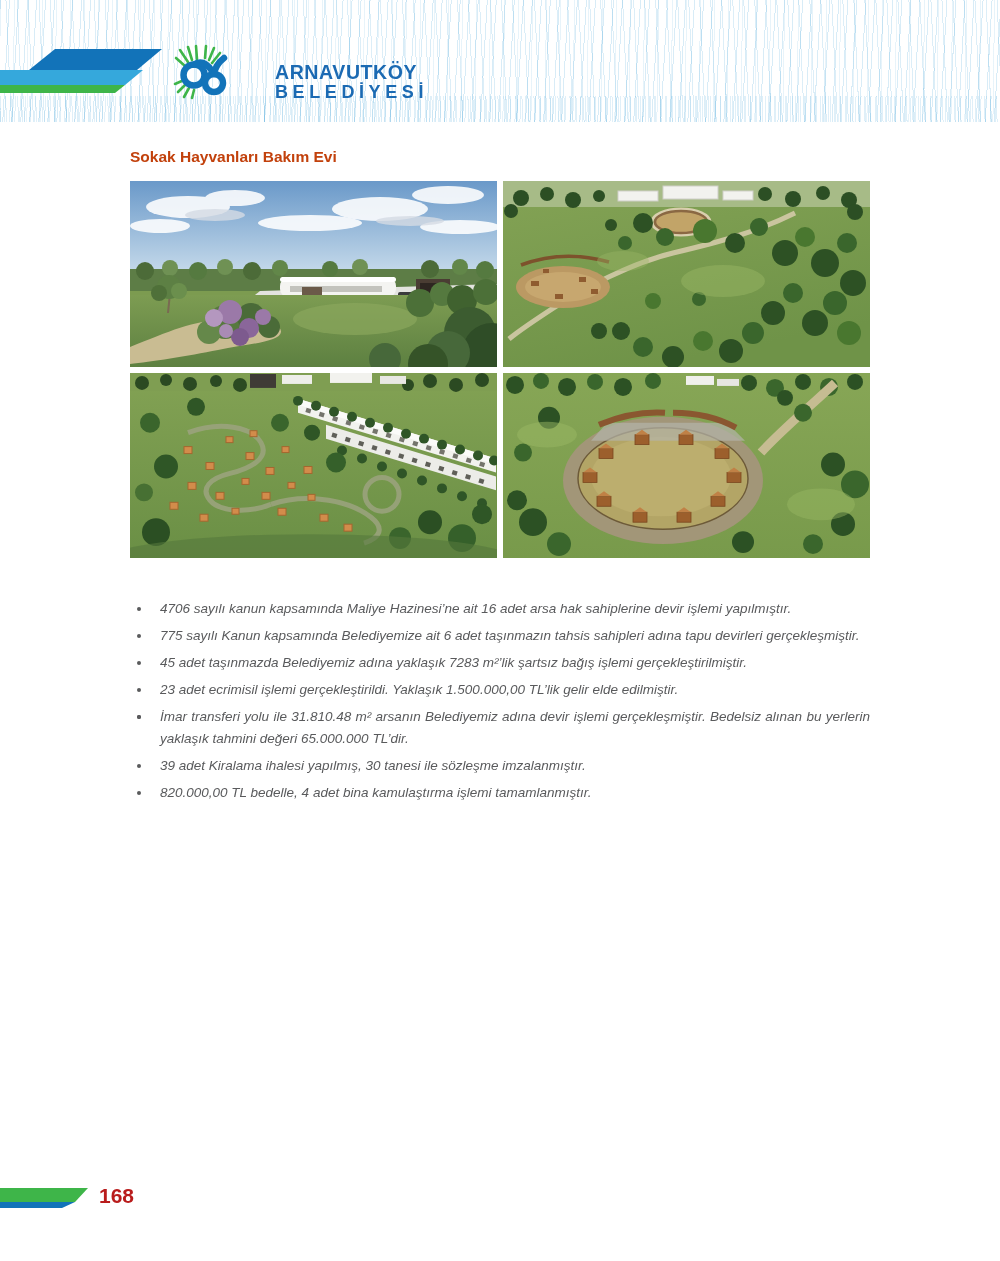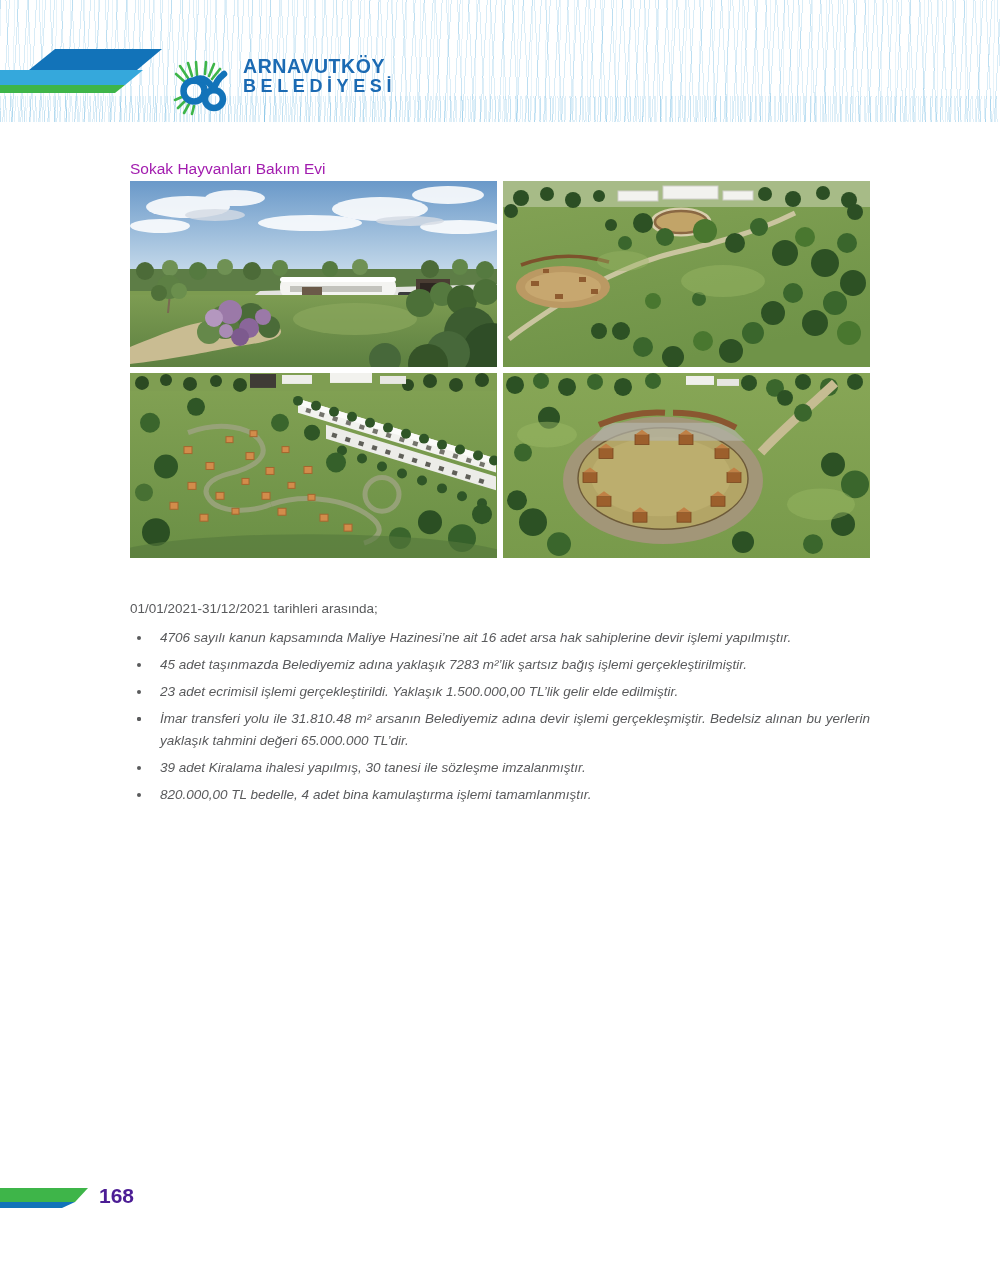"ARNAVUTKÖY" .logo { align-items: flex-start -> flex-end; gap: none -> 32px; top: 56px -> 40px }
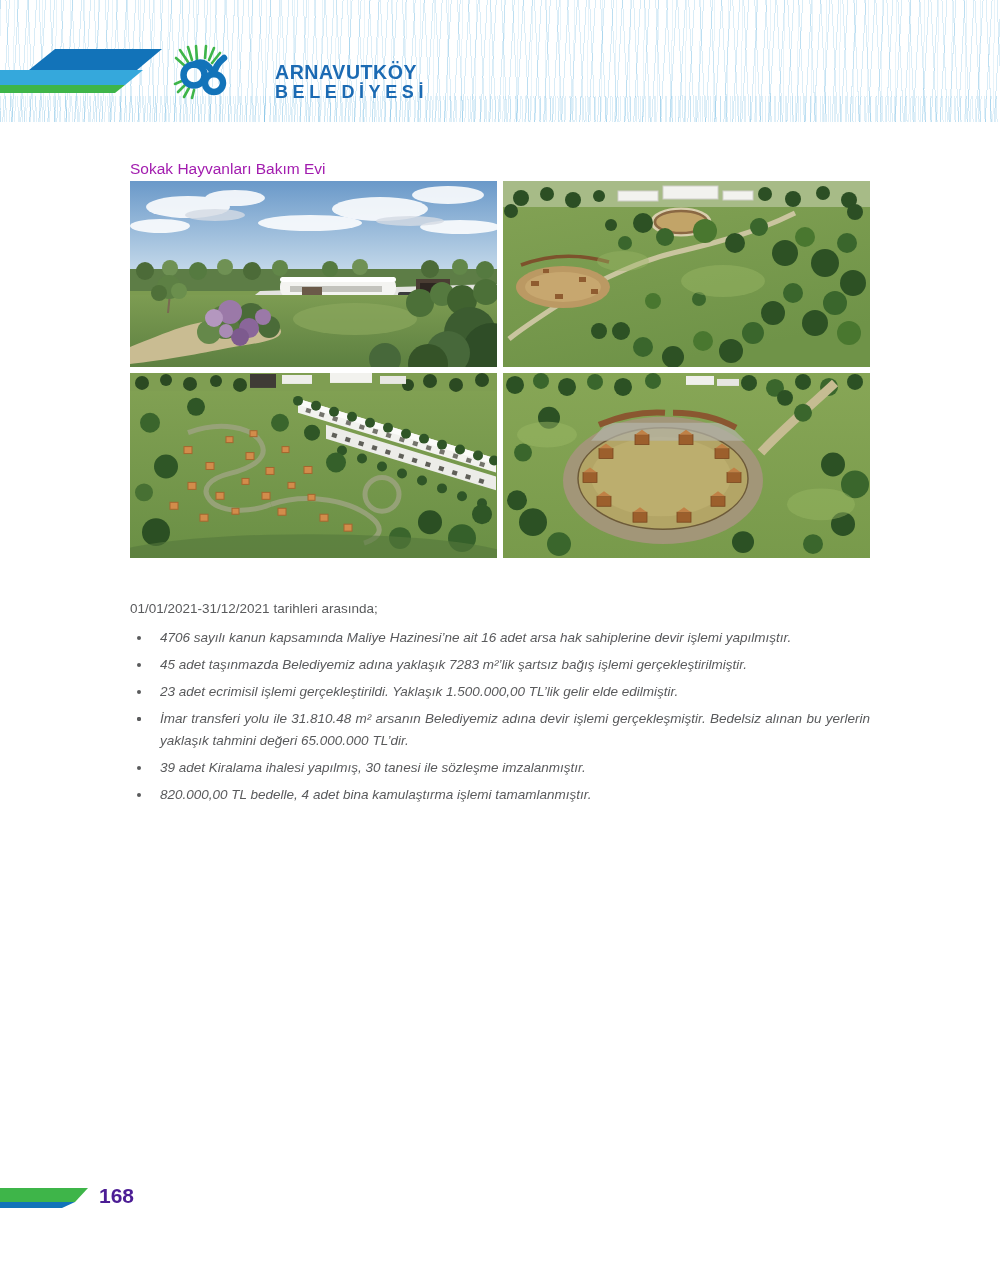"Sokak Hayvanları Bakım Evi" .doc-title { color: #a21caf -> #c2410c; font-weight: 400 -> 700; top: 160px -> 148px }
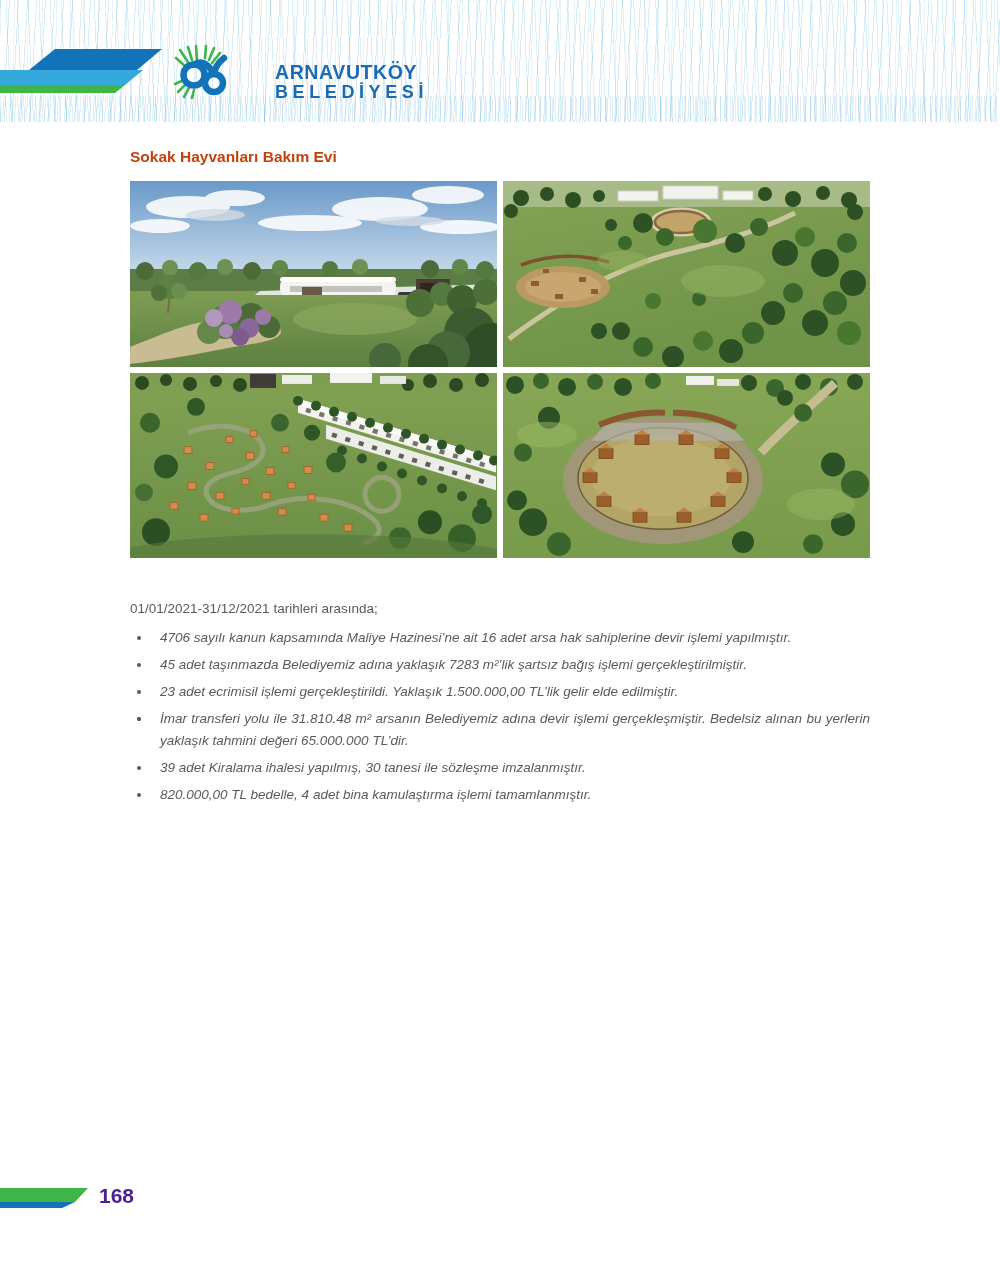"01/01/2021-31/12/2021 tarihleri" p.intro { html: <p>01/01/2021-31/12/2021 tarihleri arasında;</p> -> none }
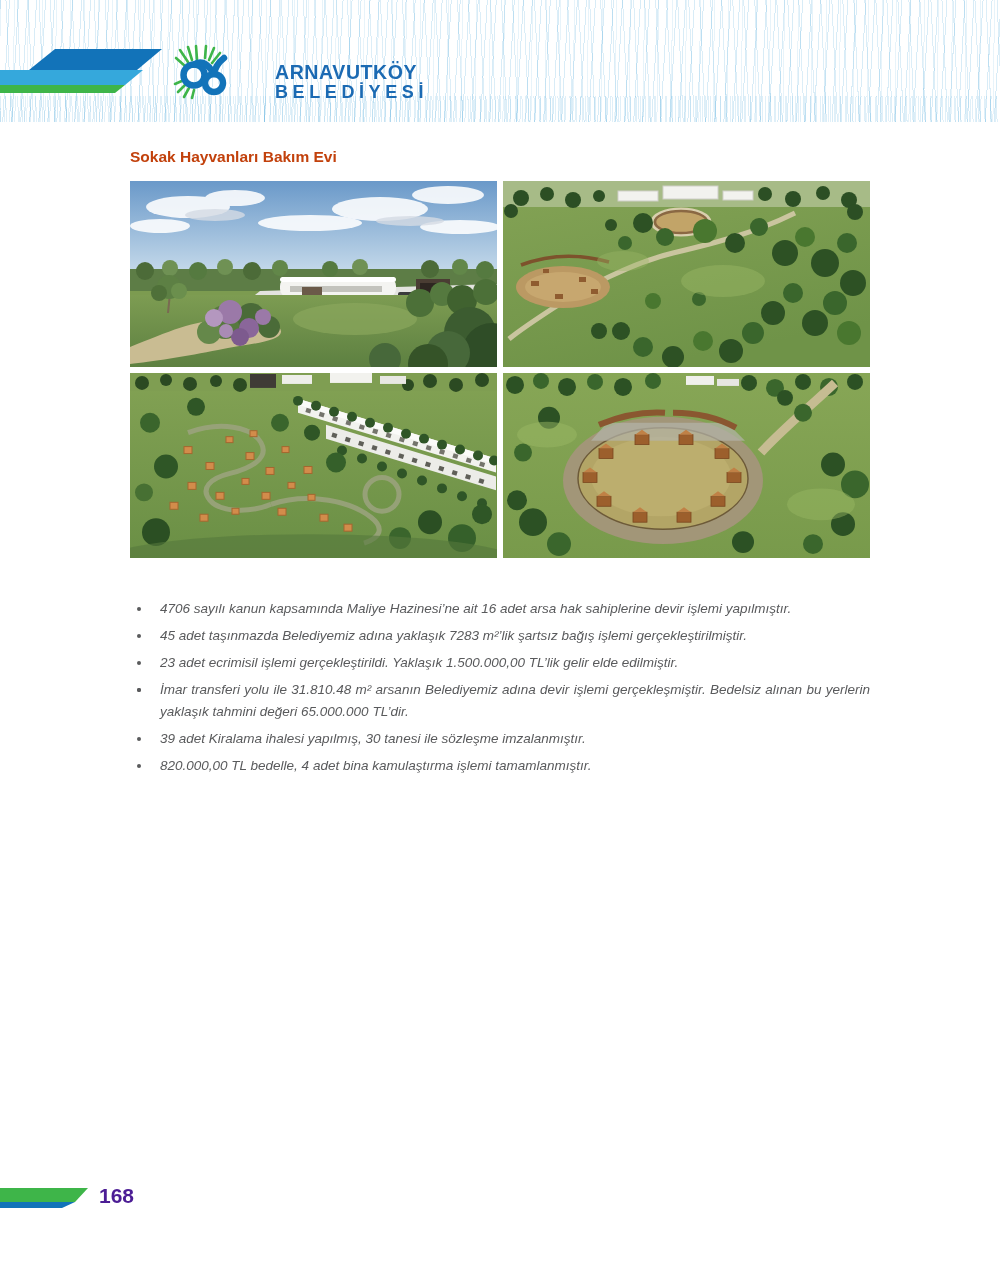"775 sayılı Kanun kapsamında Belediyemize" li { html: none -> <li><span></span><span>775 sayılı Kanun kapsamında Belediyemize ait 6 adet taşınmazın tahsis sahipleri adına tapu devirleri gerçekleşmiştir.</span></li> }
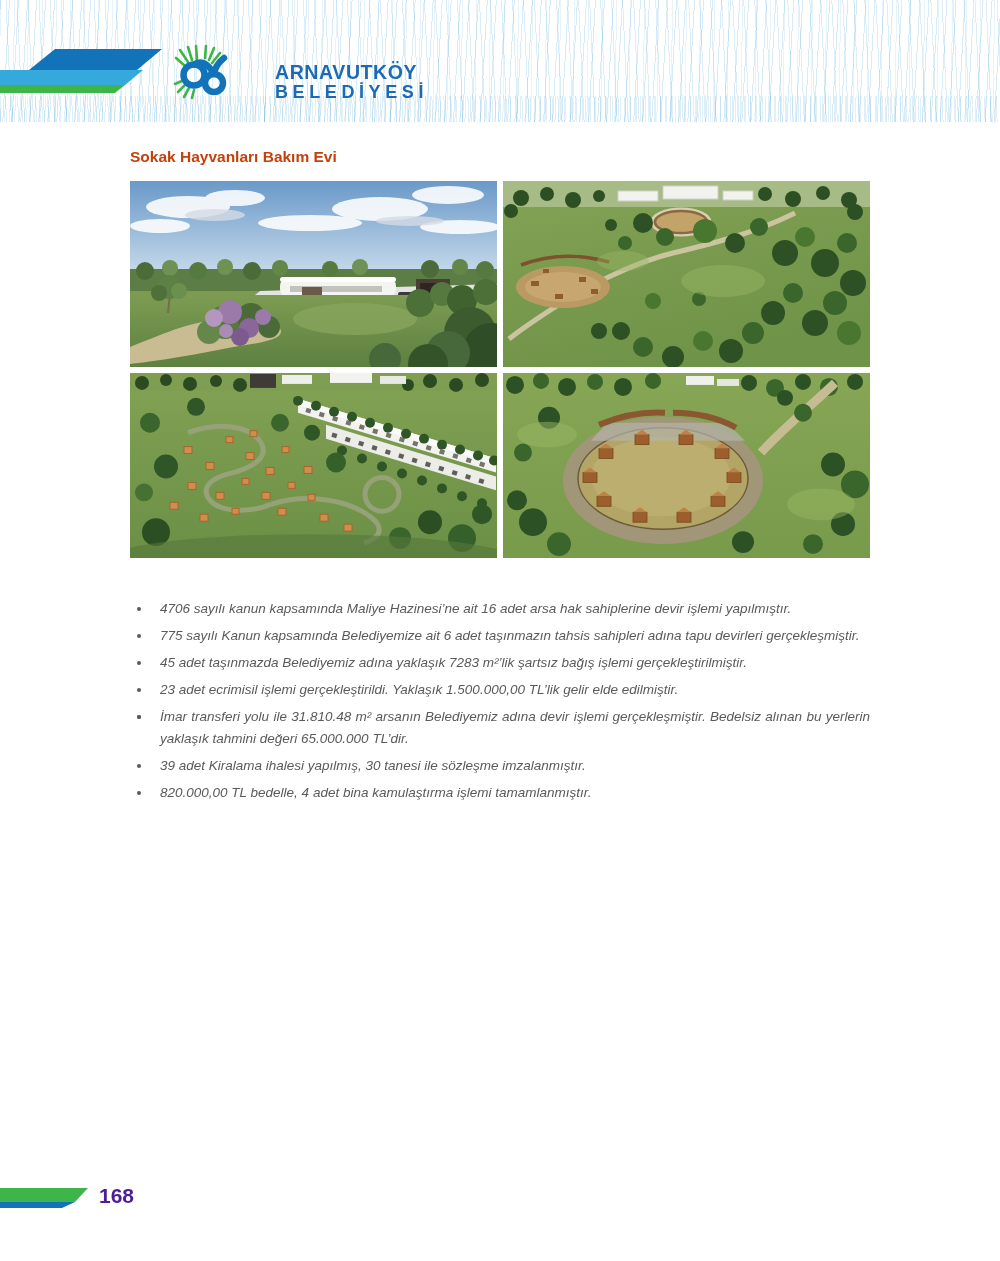"168" .page-number { color: #4c1d95 -> #b91c1c }
